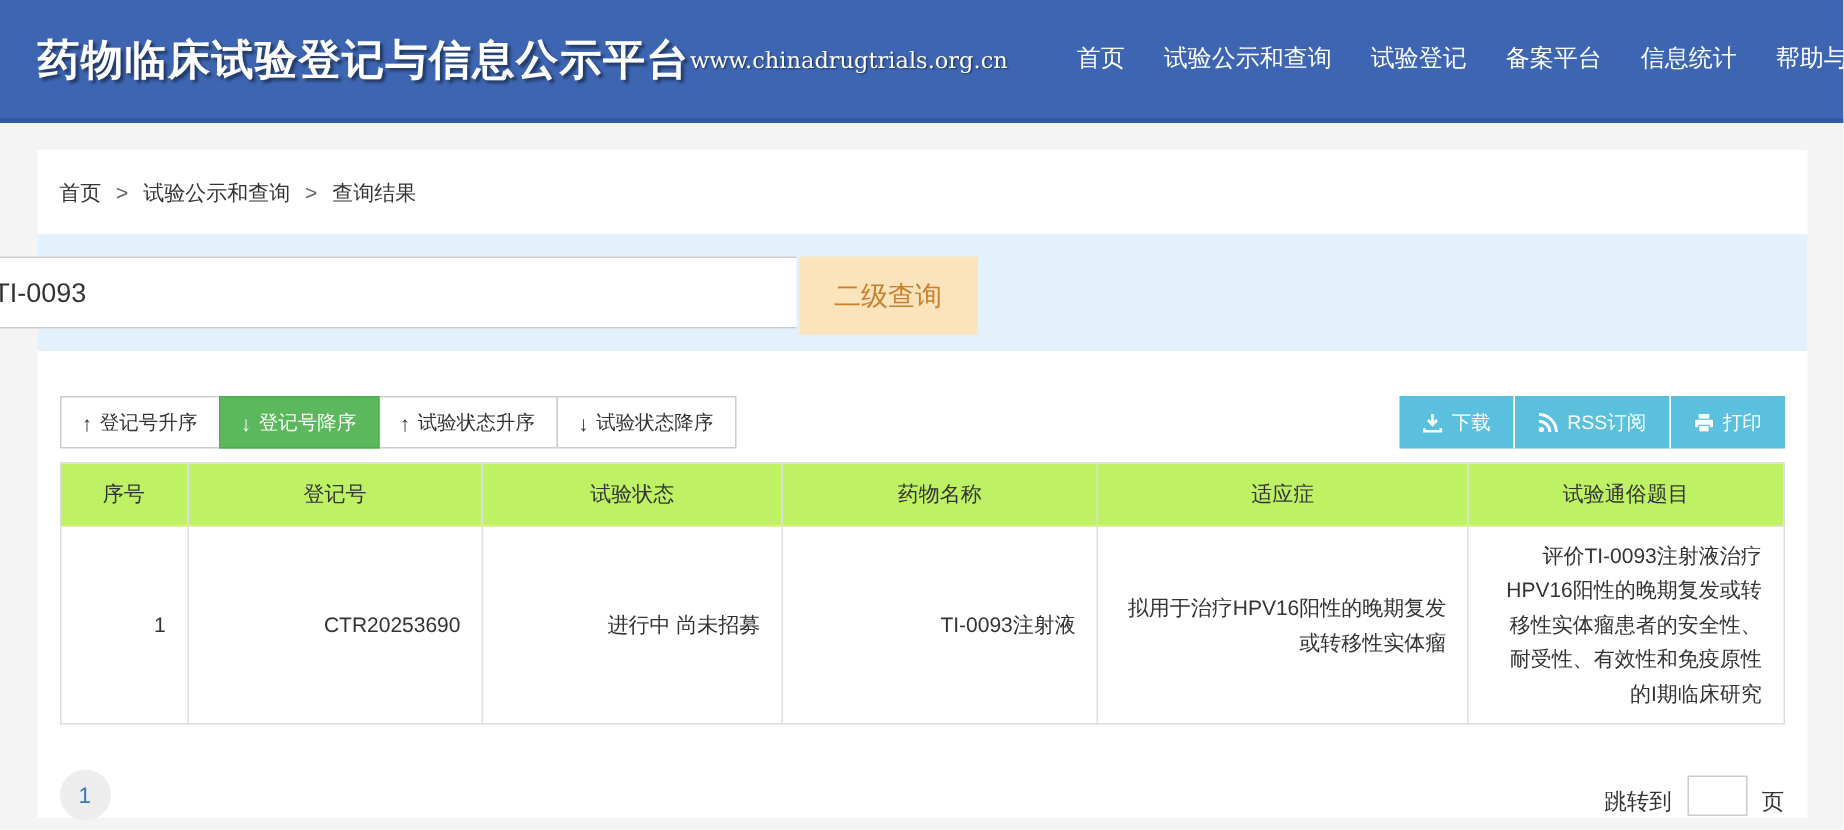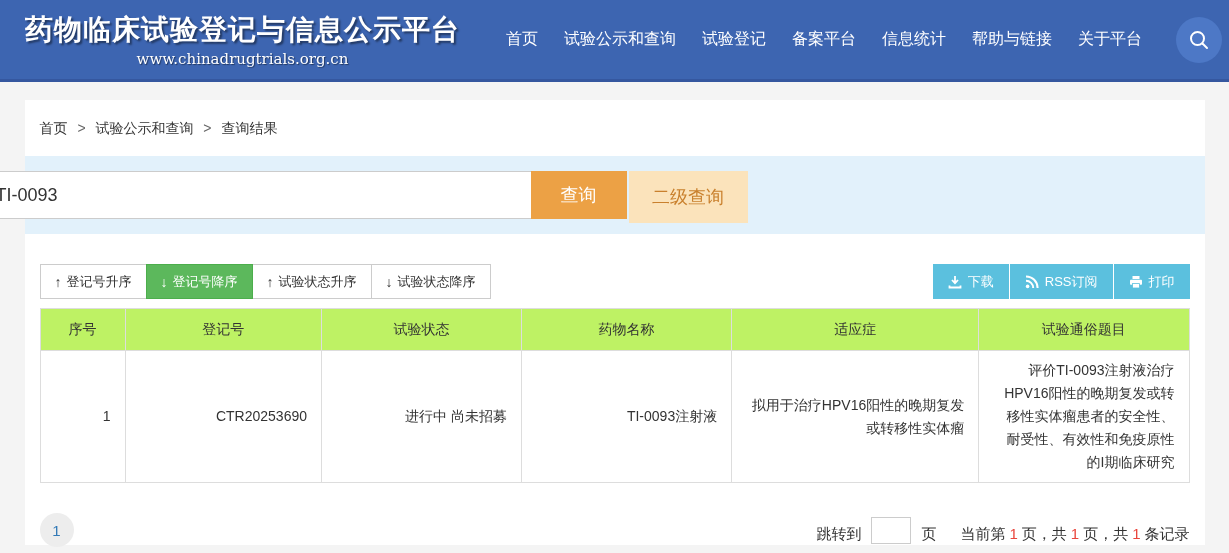"药物临床试验登记与信息公示平台" .logo { flex-direction: column -> row }
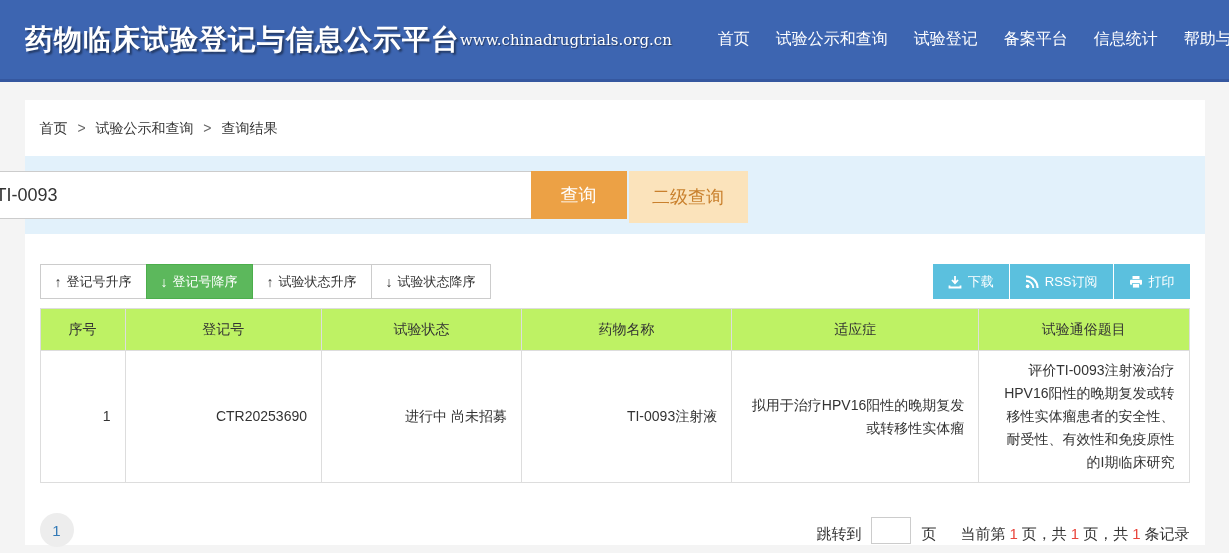"查询" button.btn-query { html: <button>查询</button> -> none }
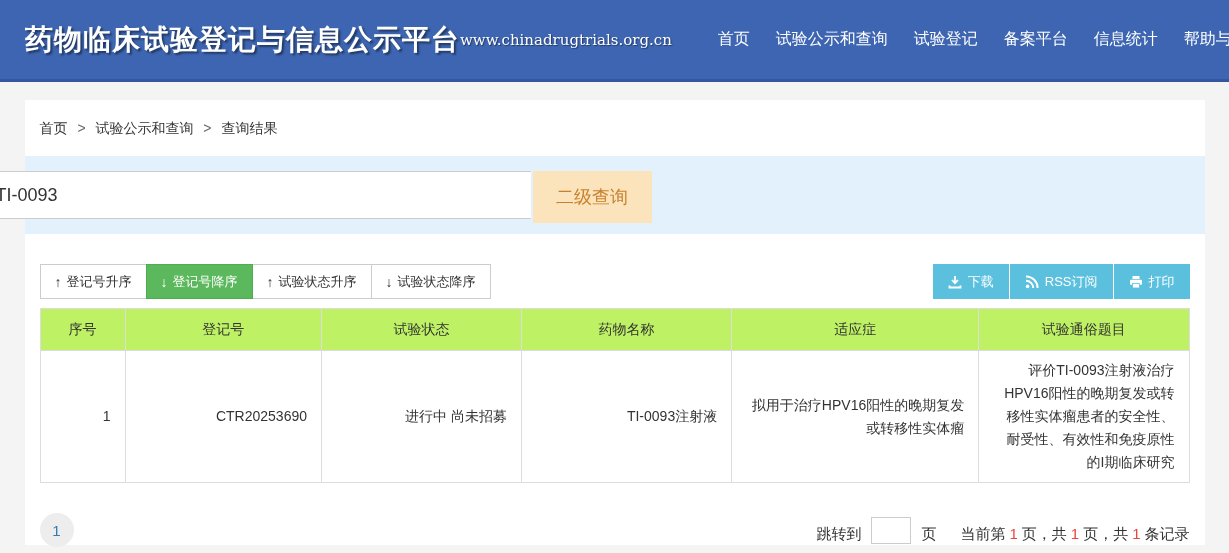"当前第 1 页，共 1 页，共" span.page-summary { html: <span> <span>当前第</span><span>1</span><span>页，共</span><span>1</span><span>页，共</span><span>1</span><span>条记录</span> </span> -> none }
